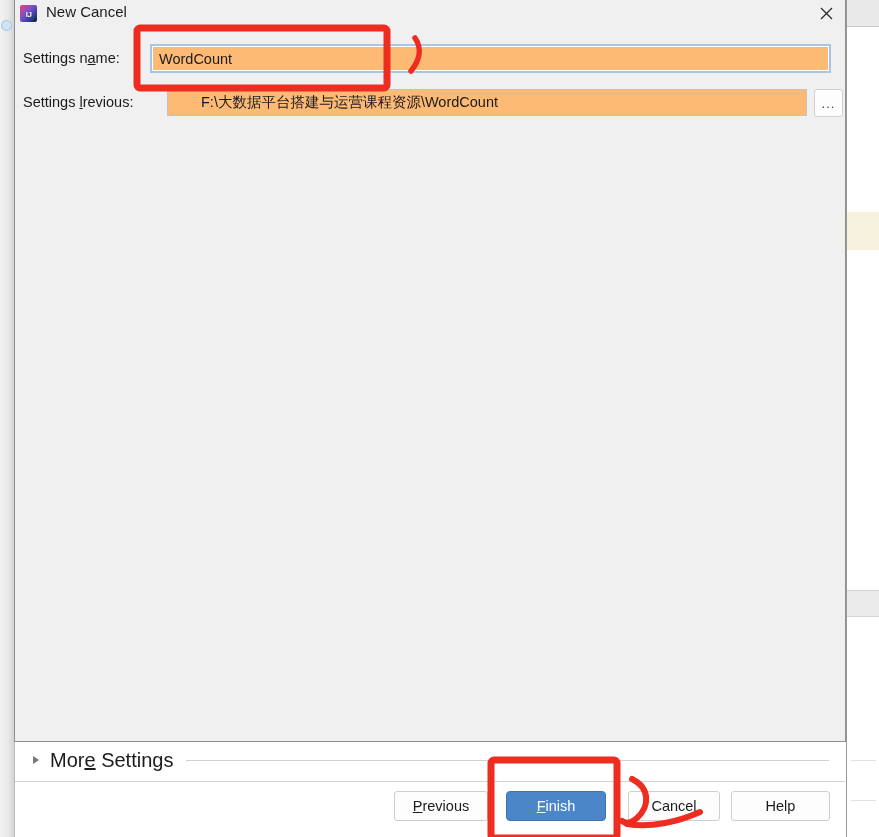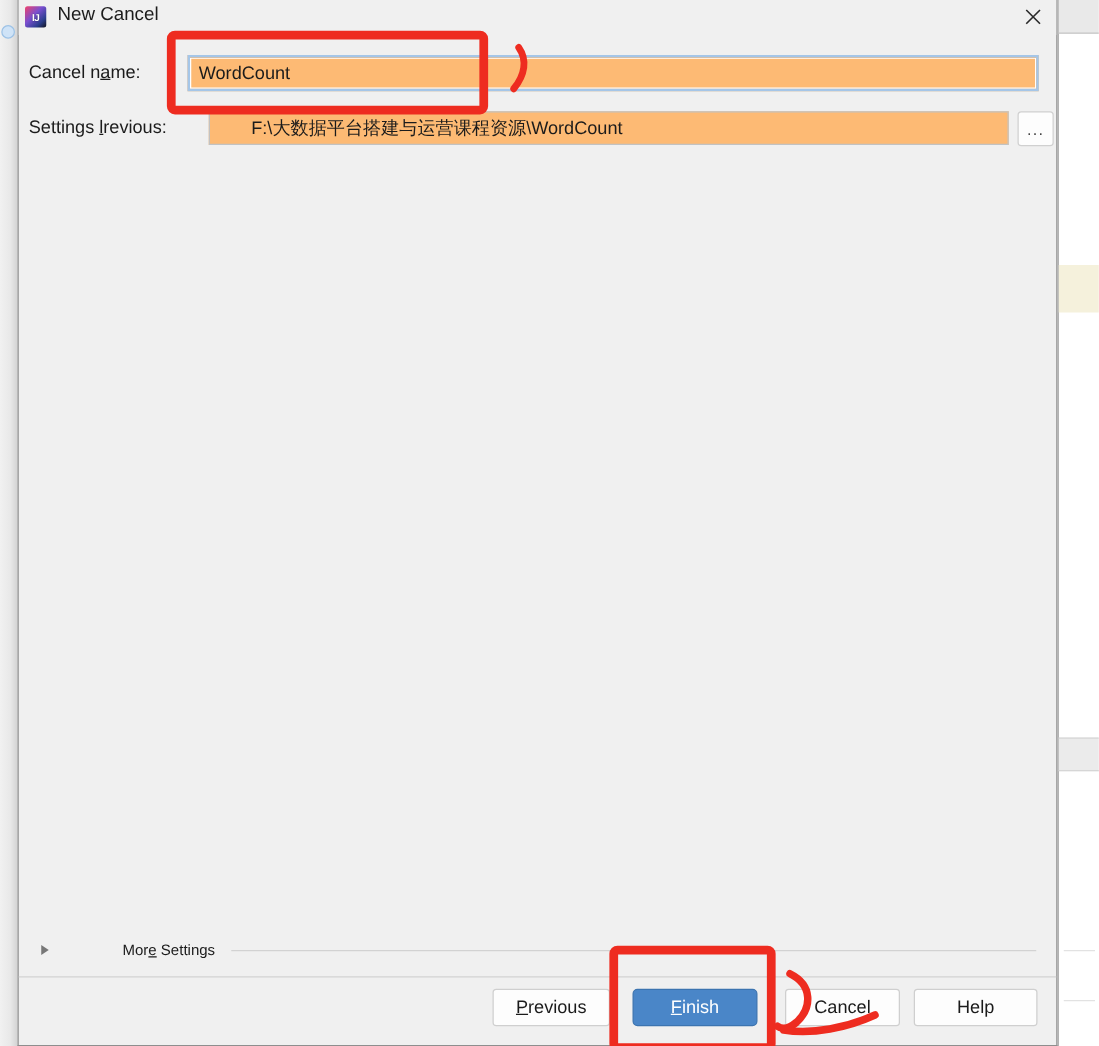"IJ" #dialog { height: 837px -> 742px }
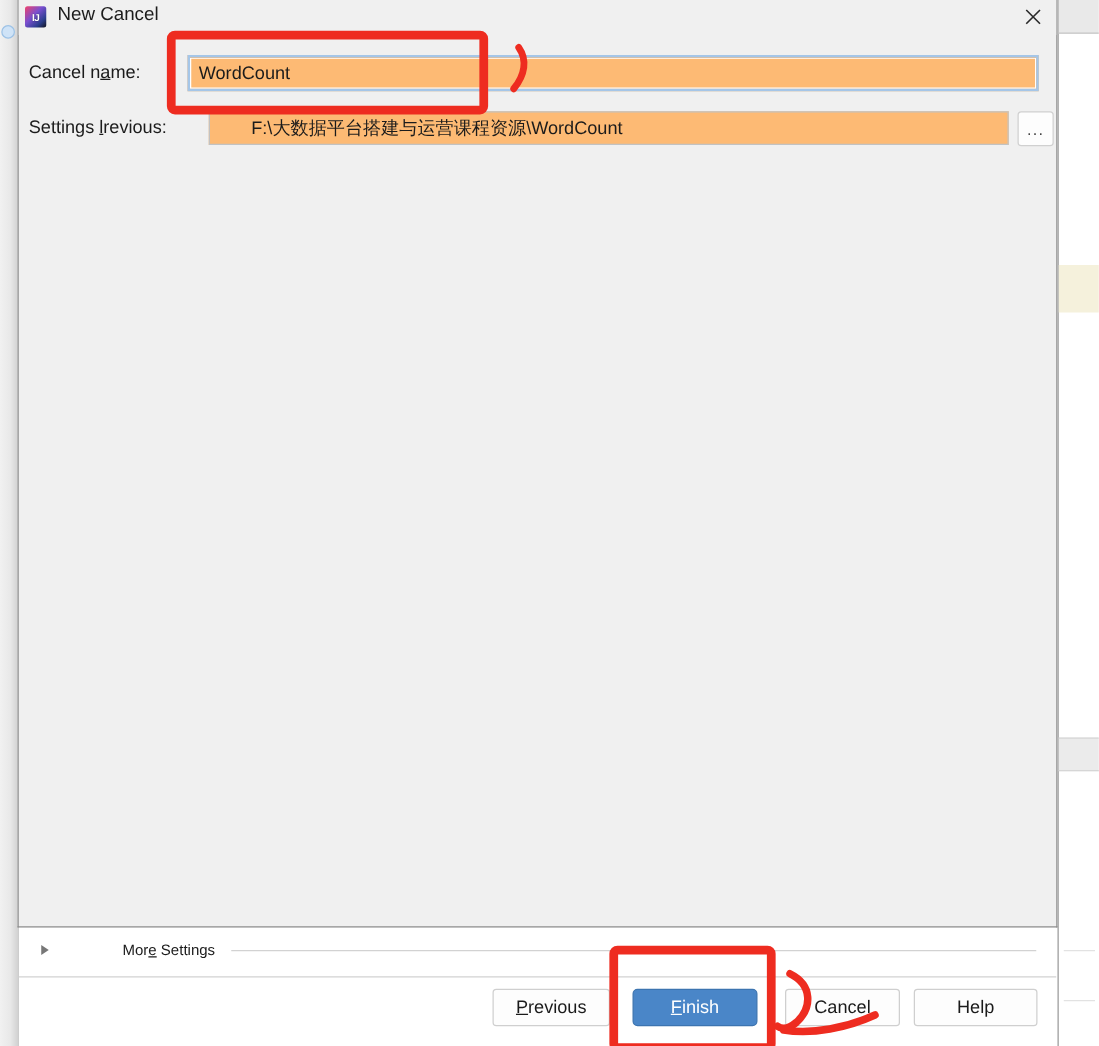"Cancel n" span { text: Cancel -> Settings }
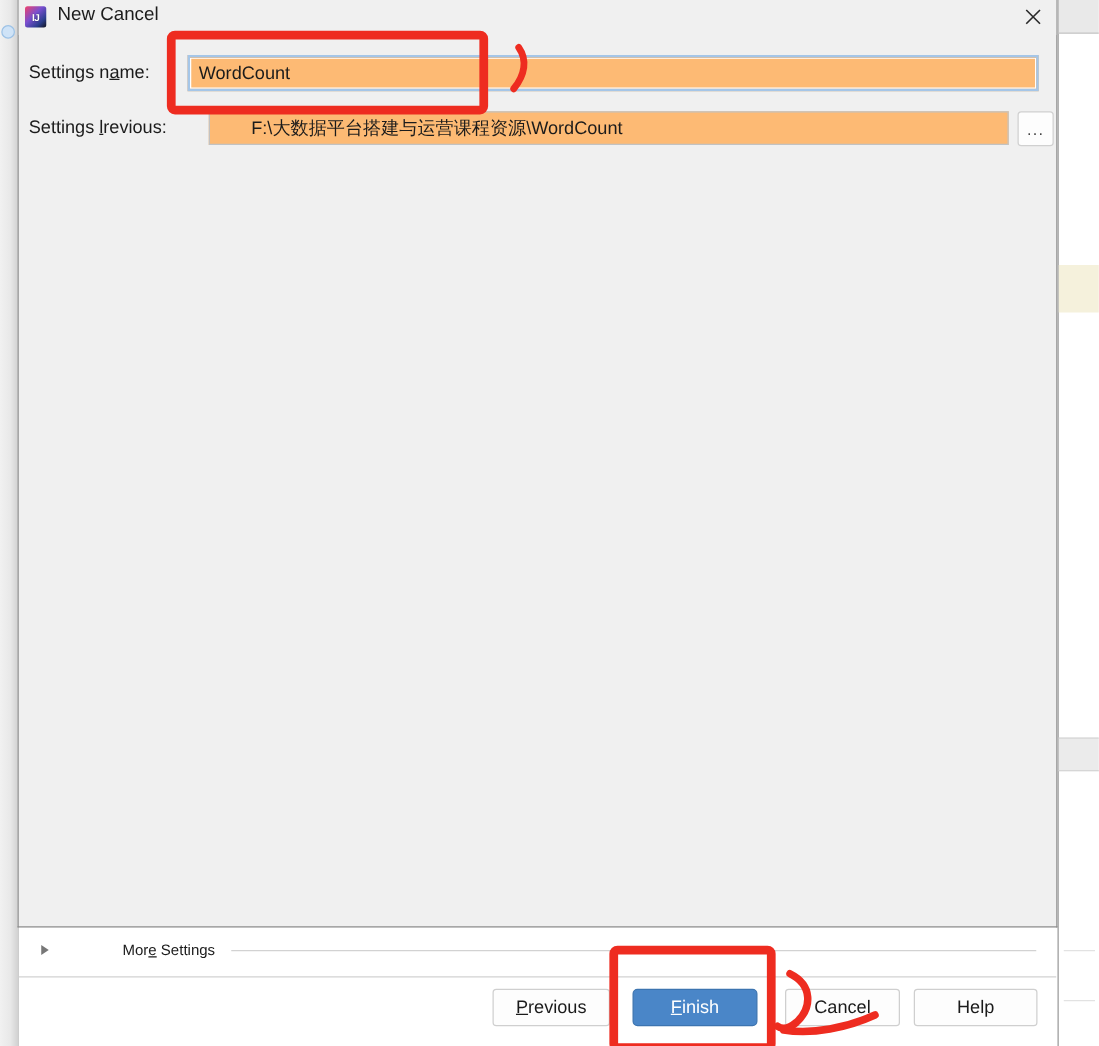"More Settings" #more-settings .ms-label { font-size: 12px -> 20px; margin-left: 48px -> none }
